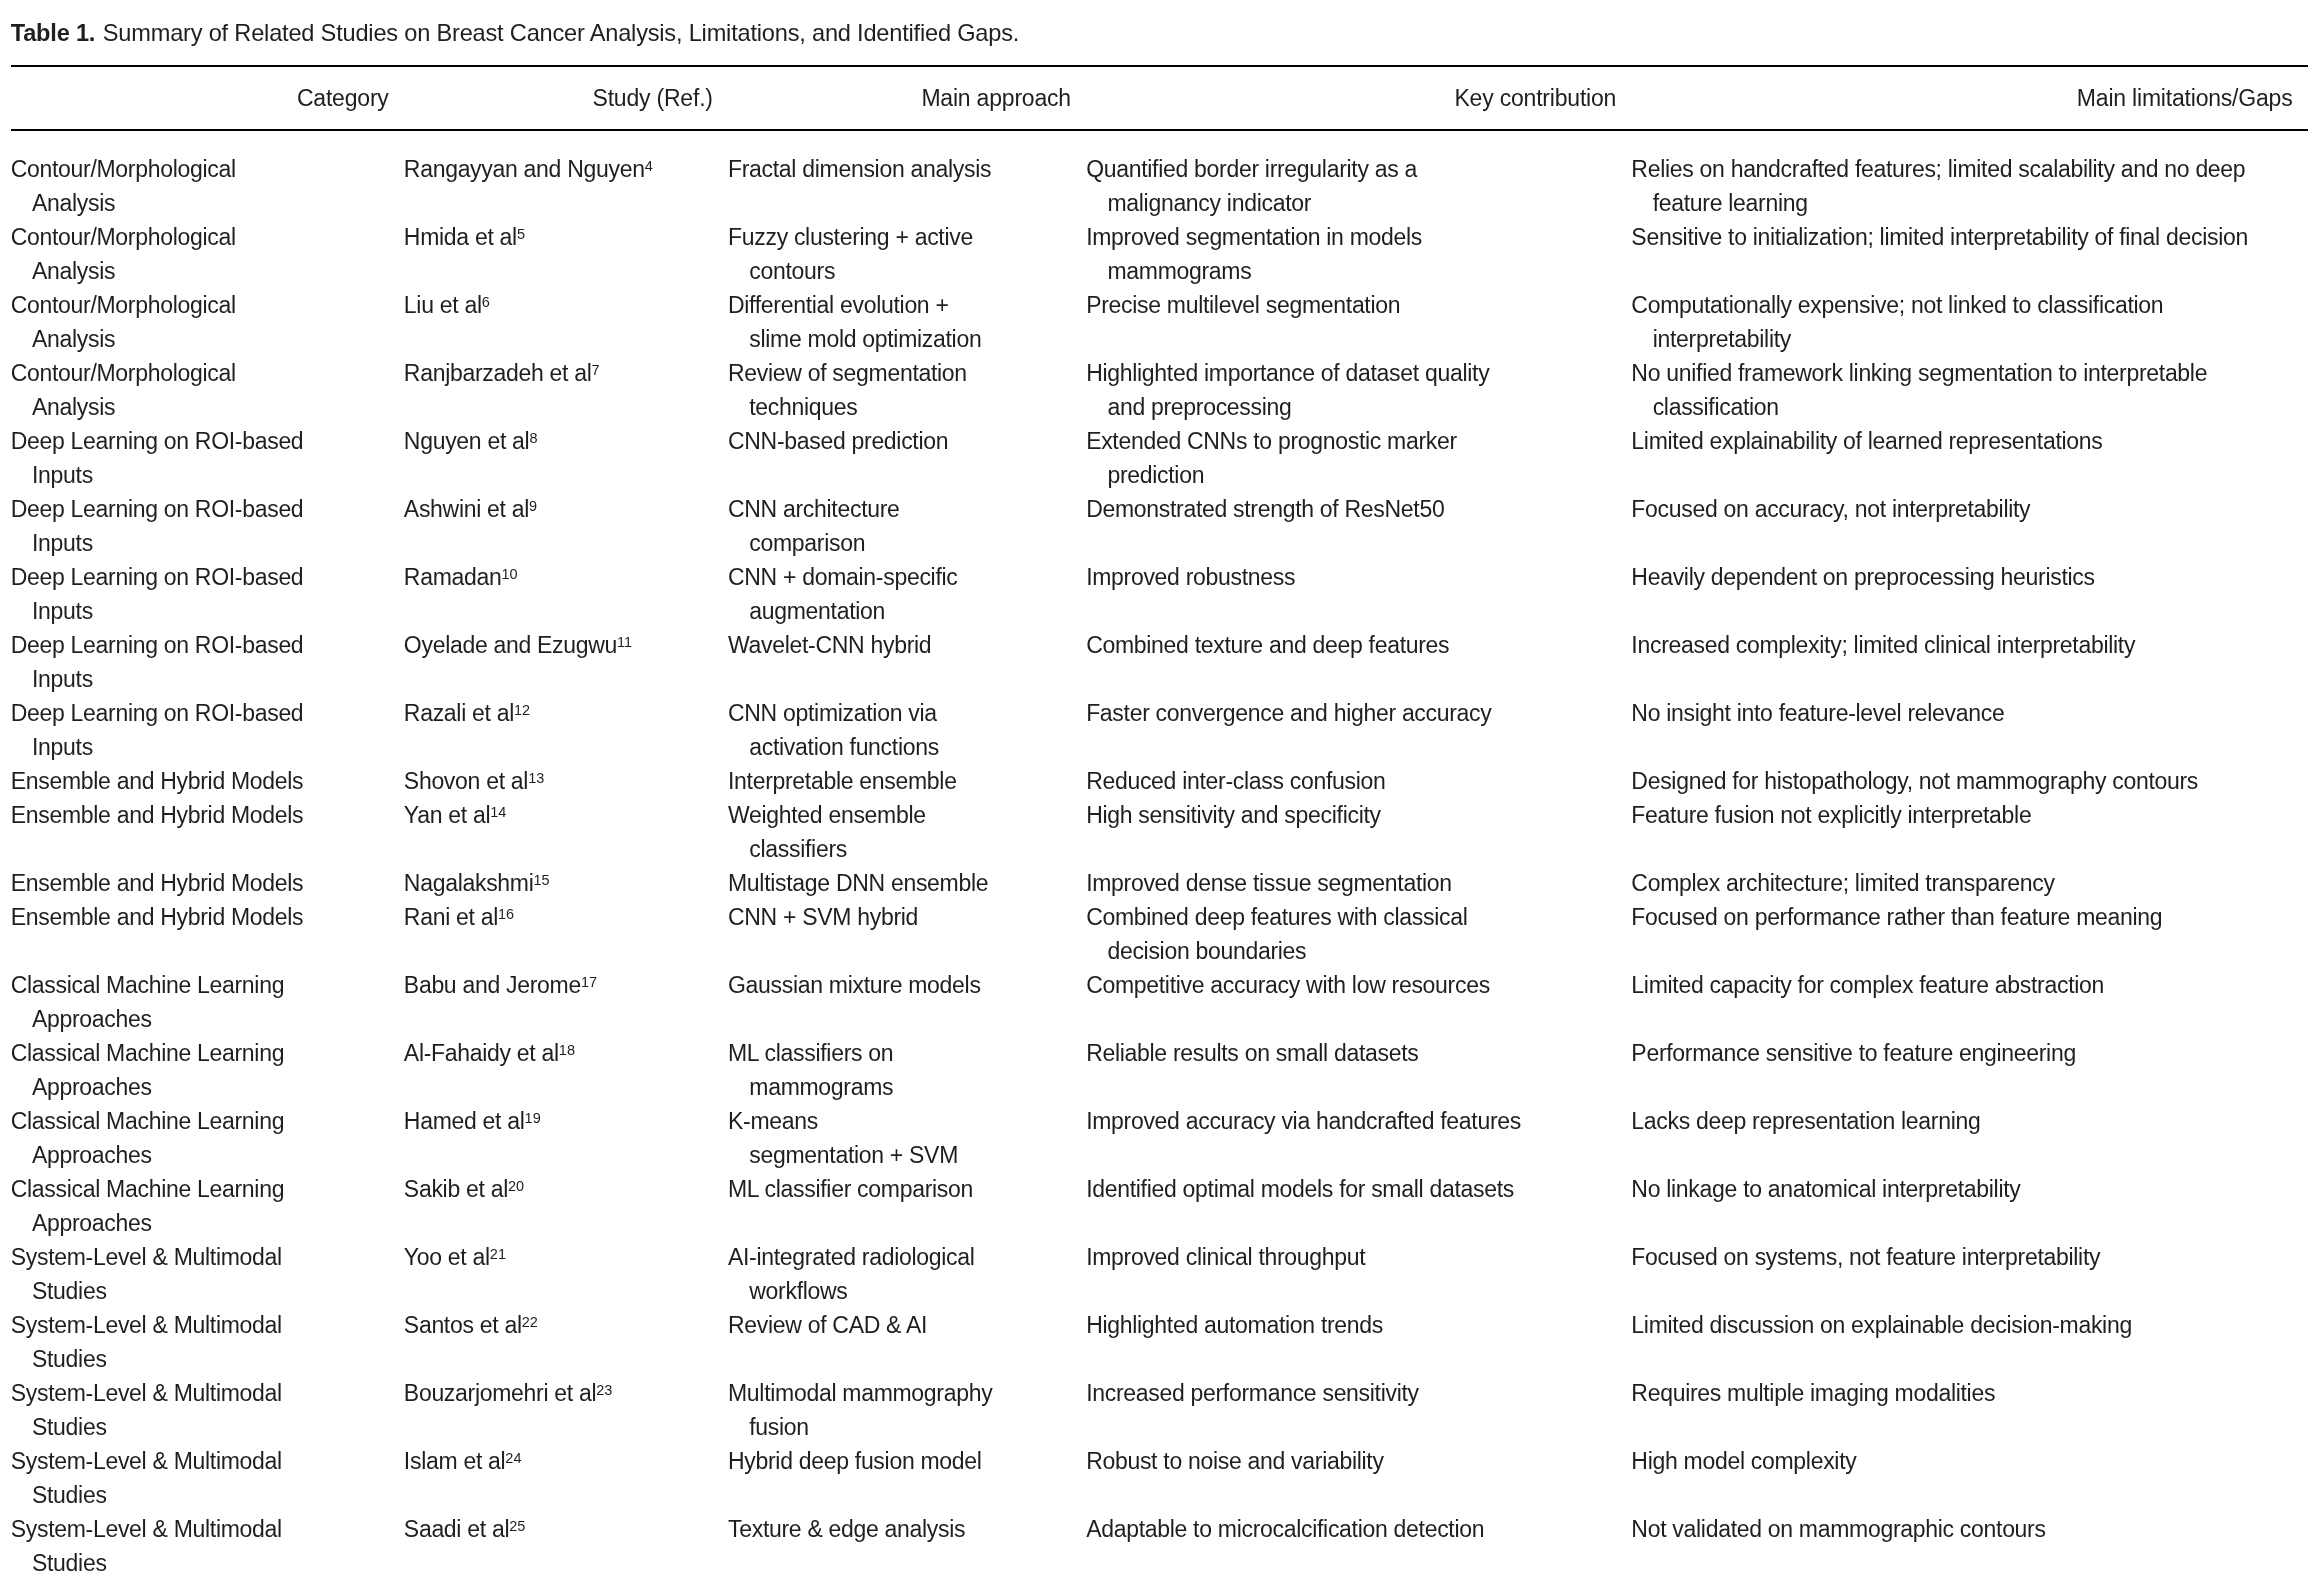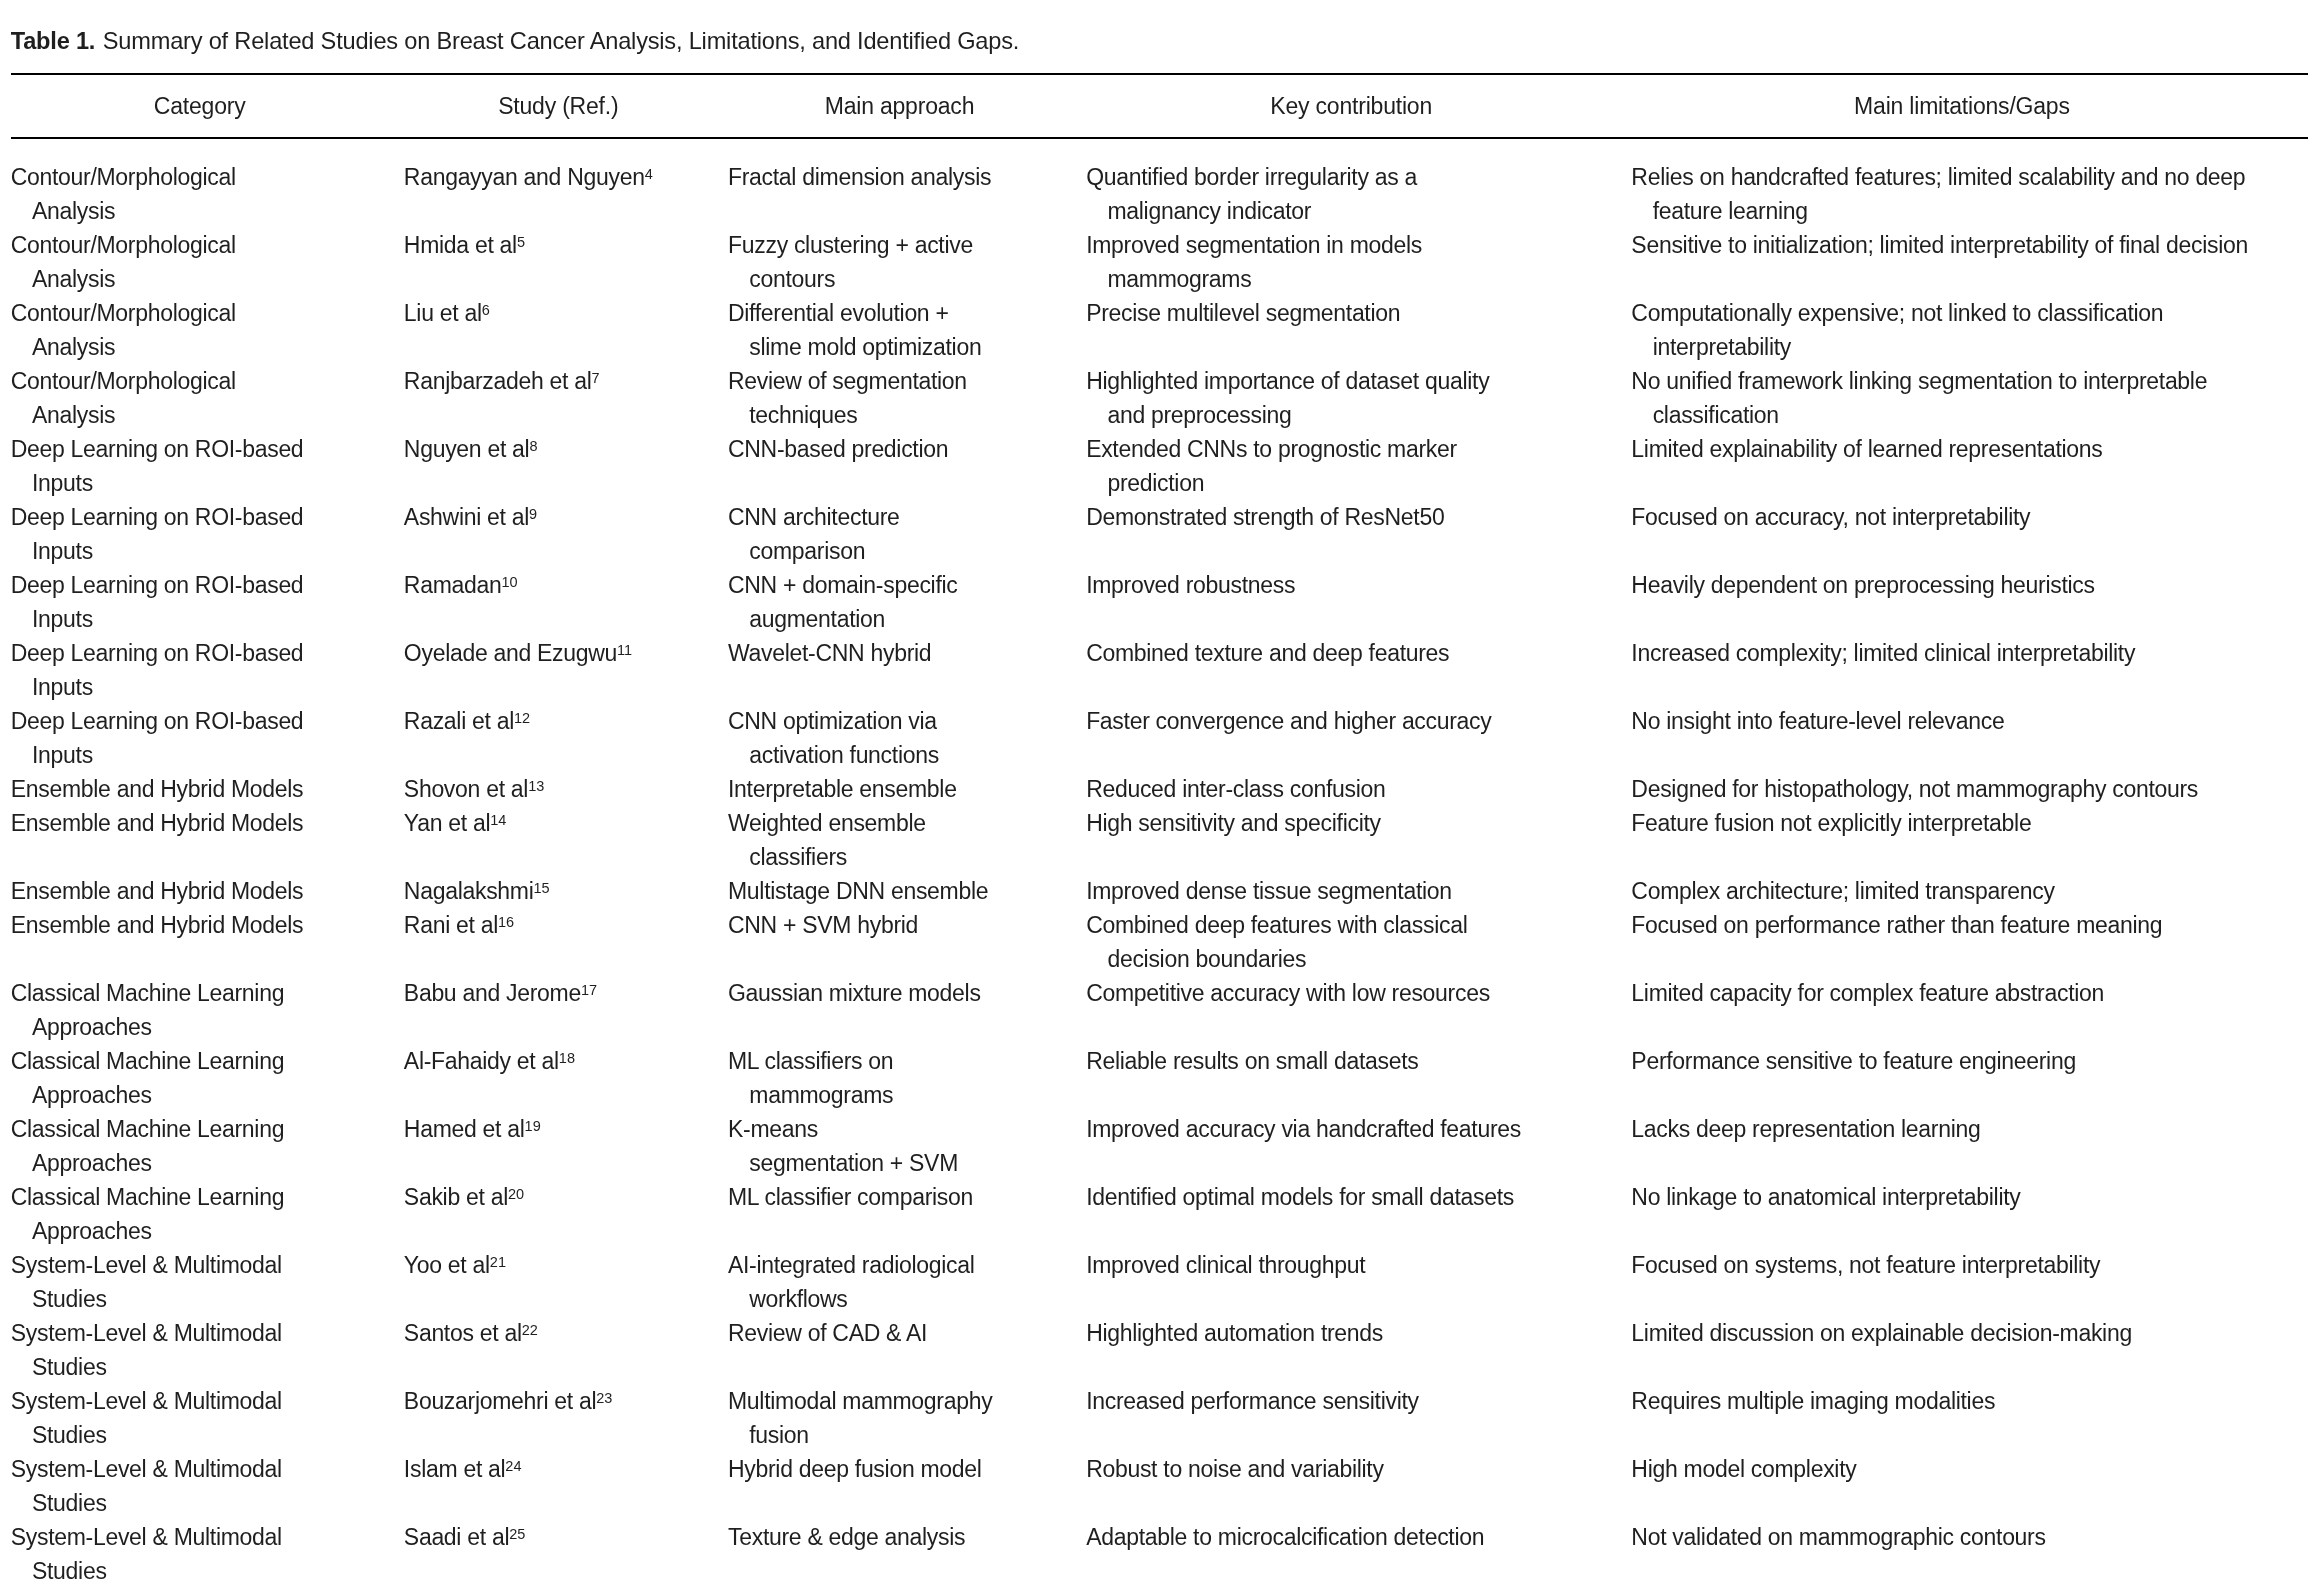"Table 1. Summary of Related" .caption { margin: 12px 0 17px 0 -> 4px 0 17px 0 }
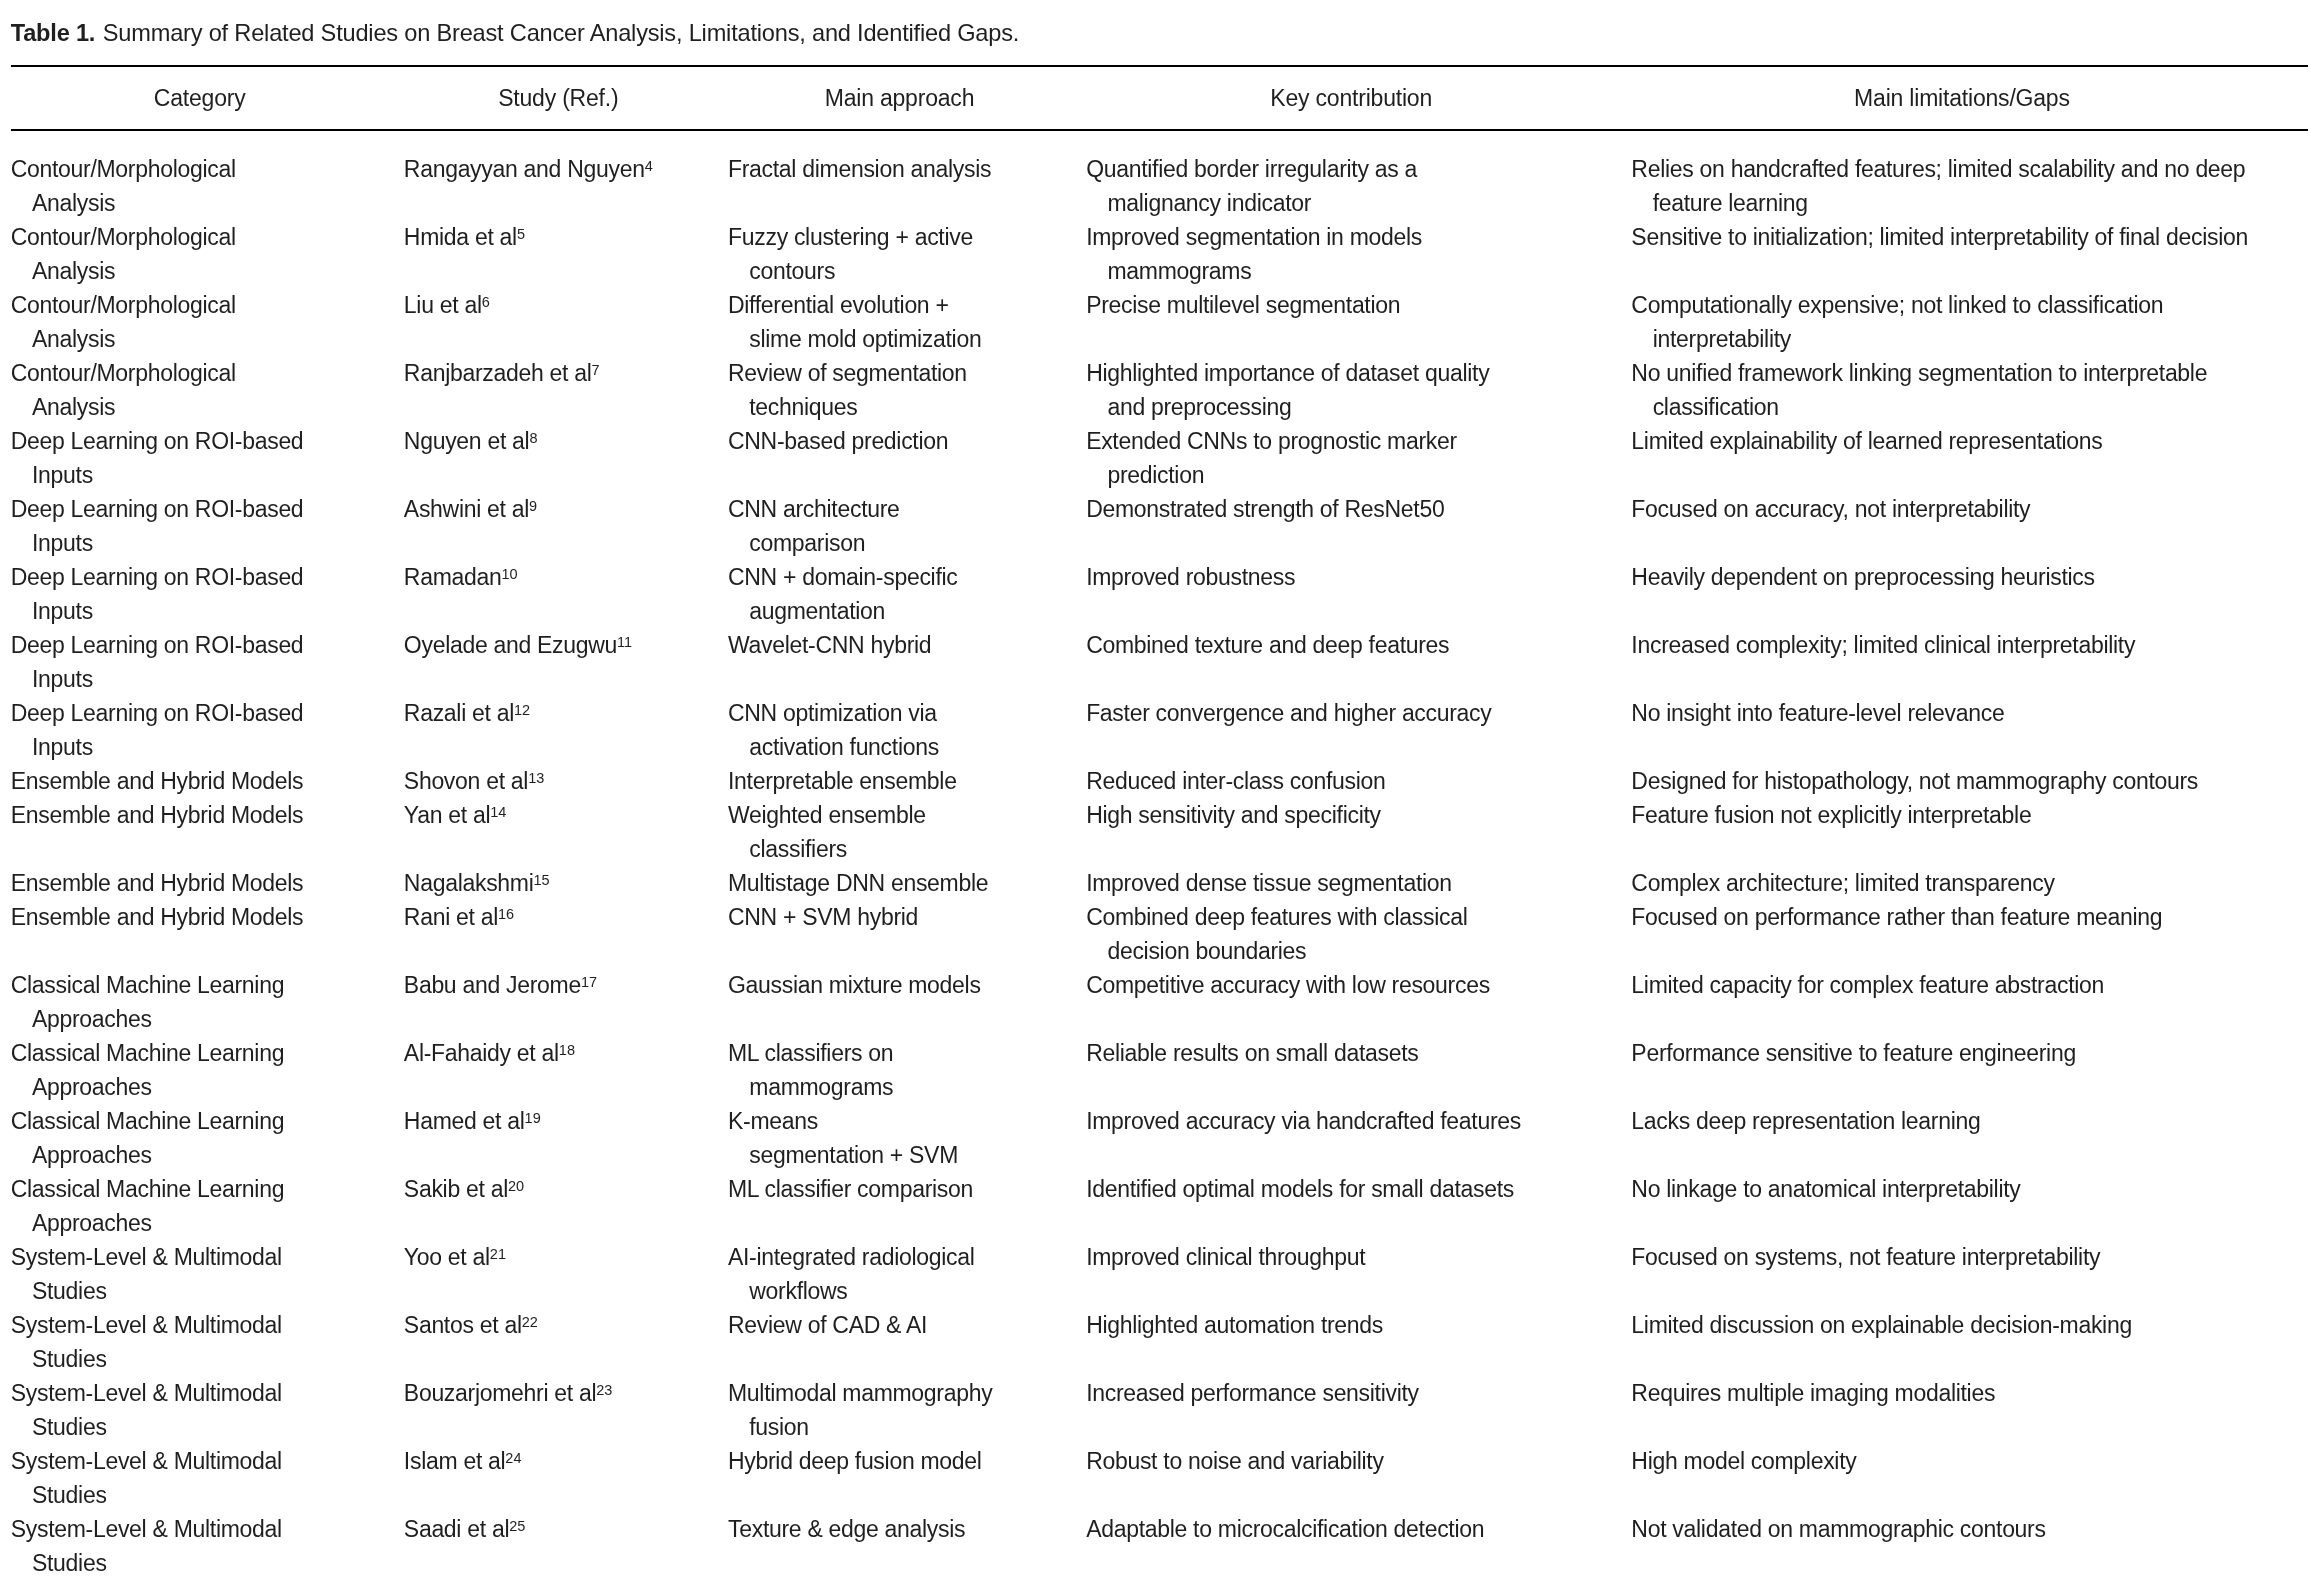"Category" thead th { text-align: center -> right }
